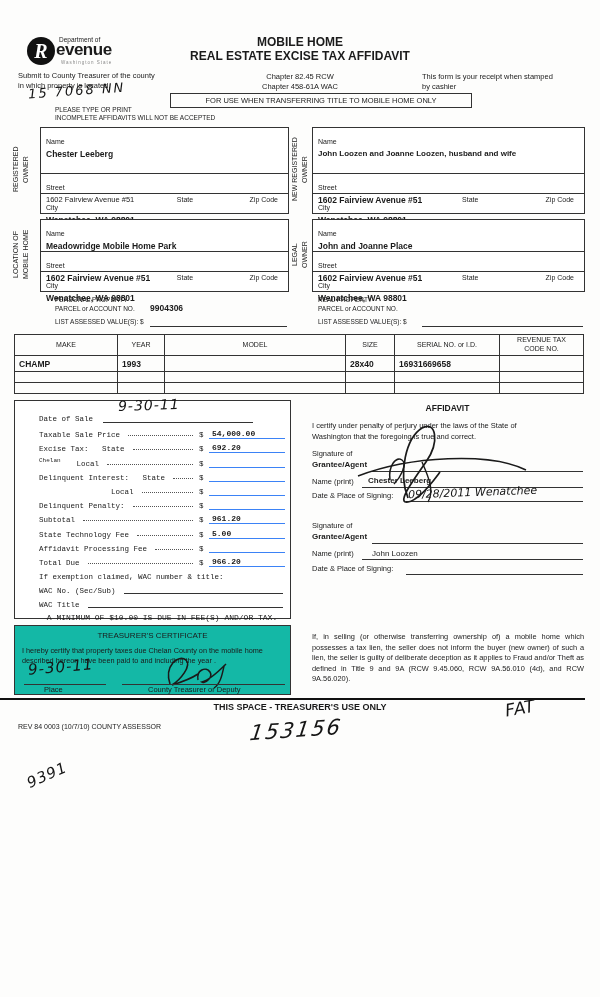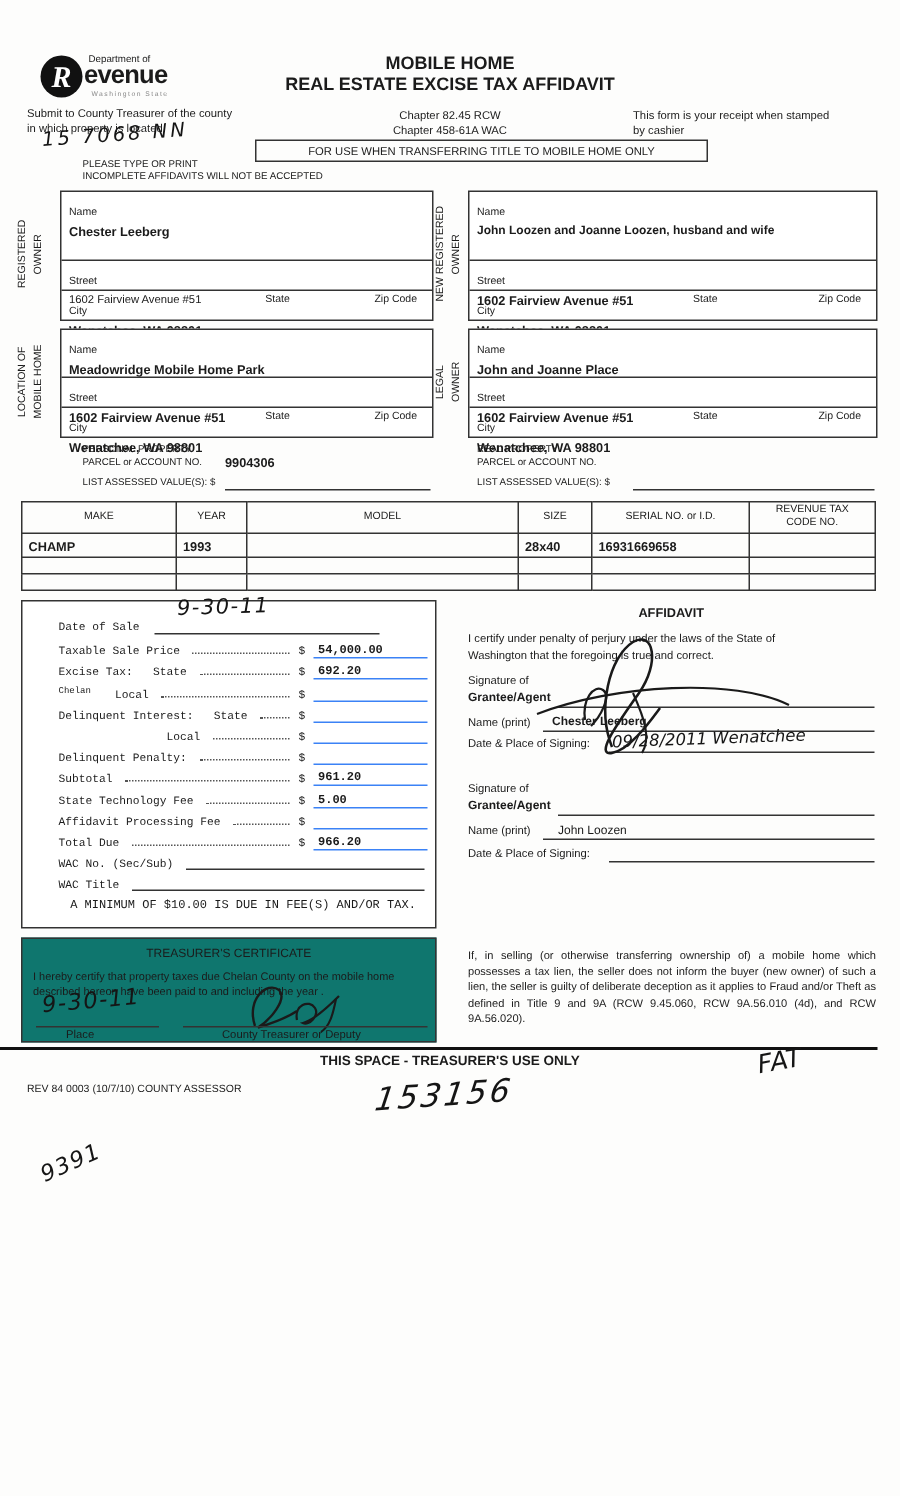"If exemption claimed, WAC number" div.exline { html: none -> <div>If exemption claimed, WAC number &amp; title:</div> }
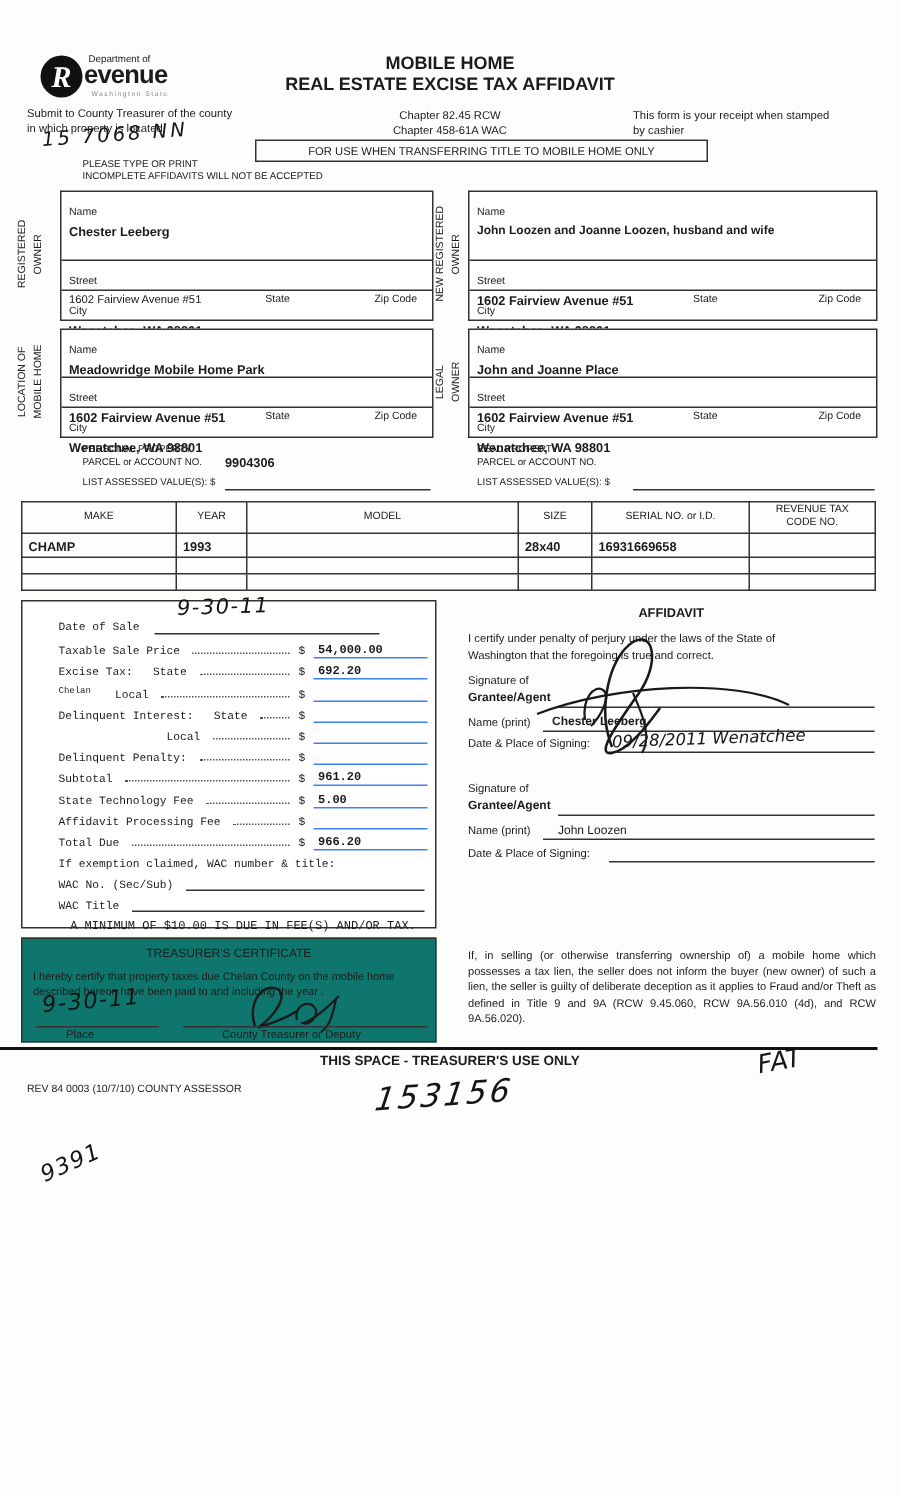"TREASURER'S CERTIFICATE" .tbox { background: #0f766e -> #14b8a6 }
